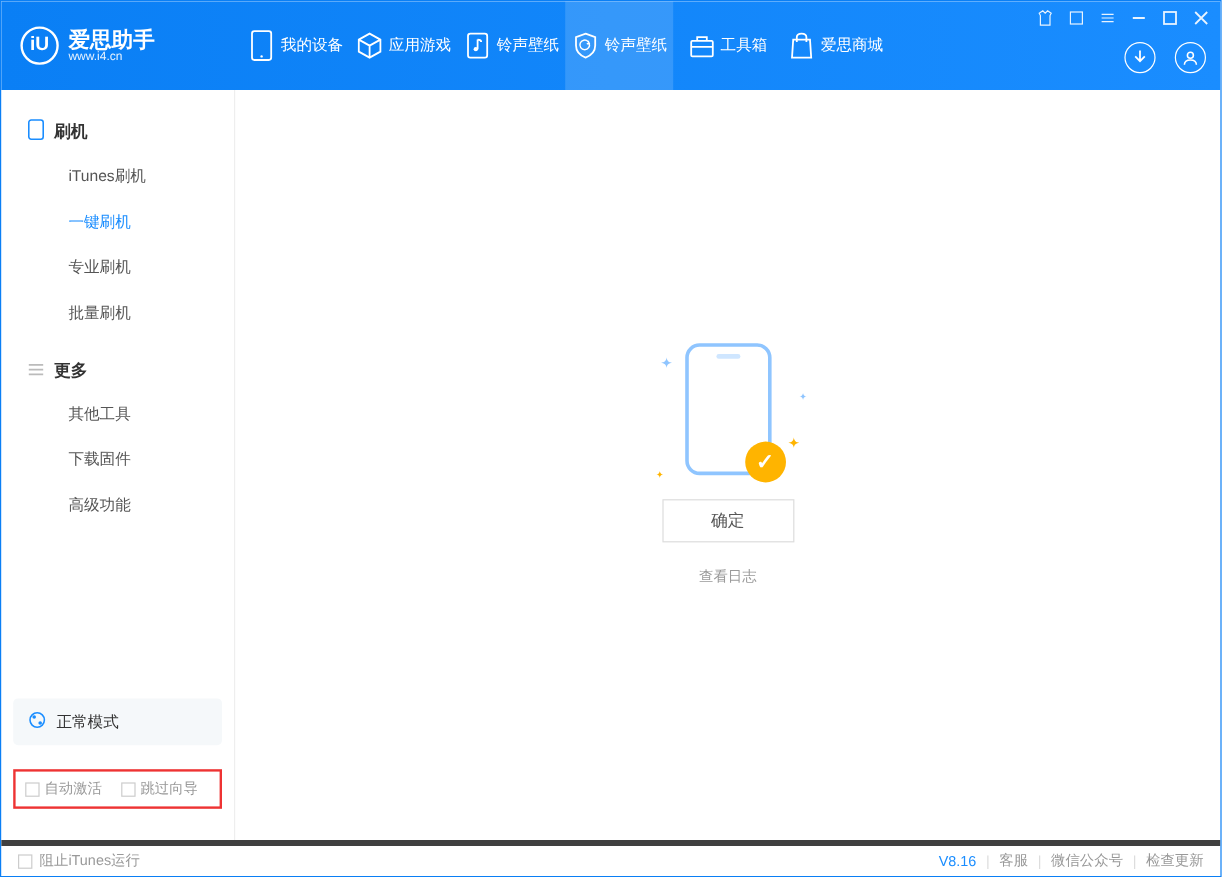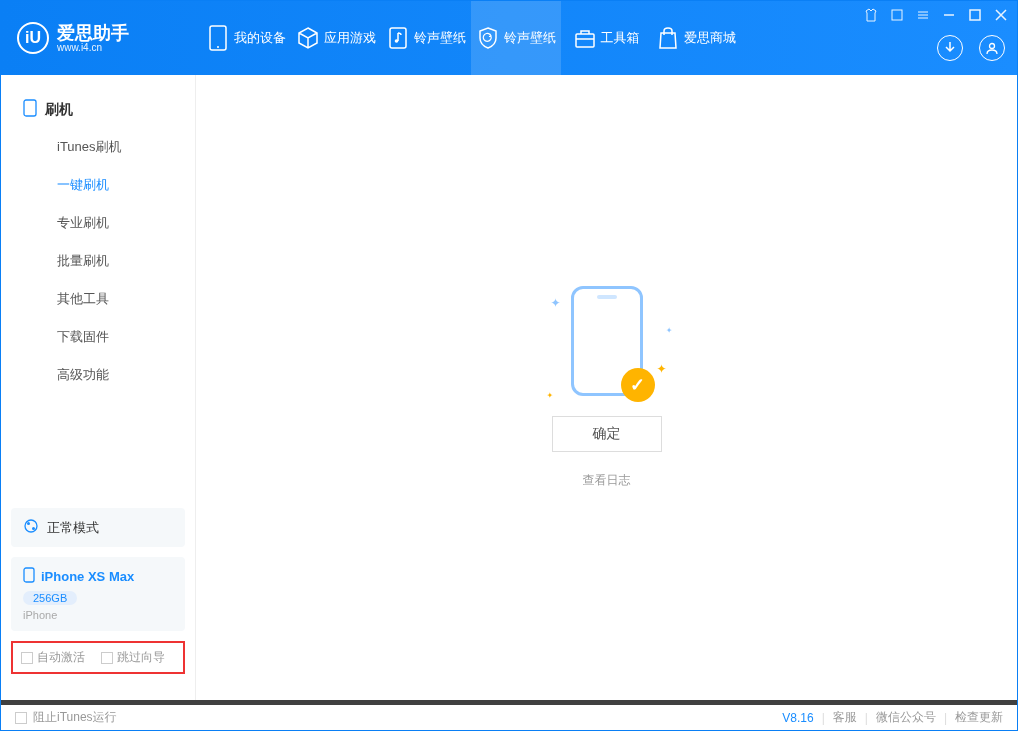"更多" div.side-section-title { html: none -> <div> <span><svg> <path></path> </svg></span> <span>更多</span> </div> }
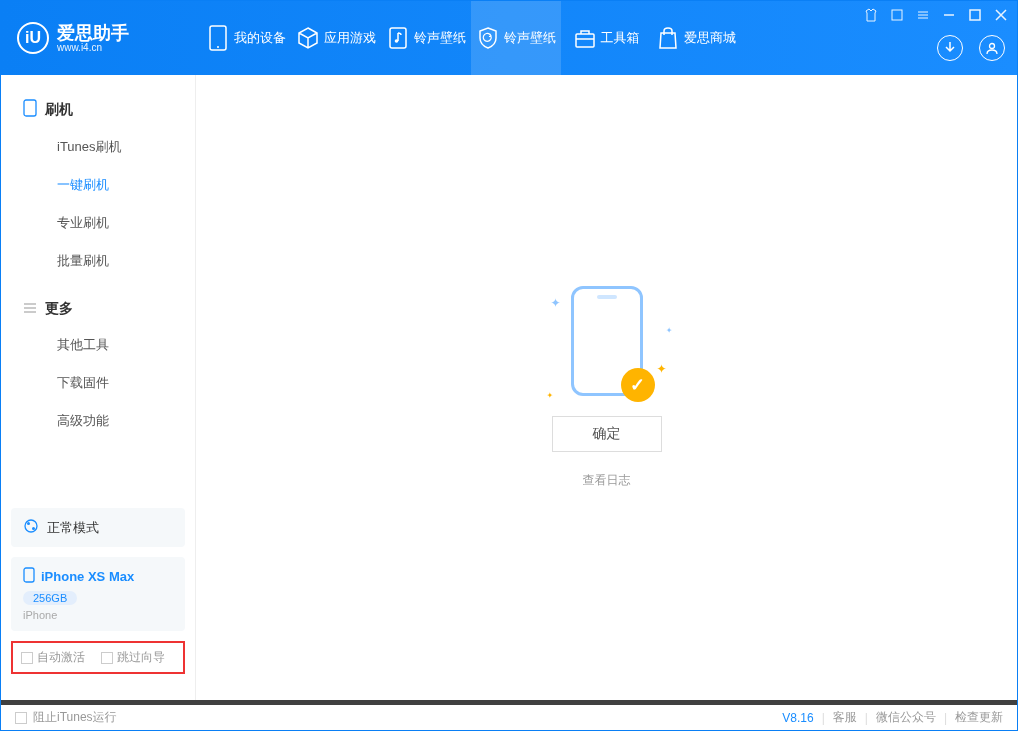"iPhone XS Max" div.device-box { html: <div> <div> <span><svg> <rect></rect> </svg></span> <span>iPhone XS Max</span> </div> <div>256GB</div> <div>iPhone</div> </div> -> none }
